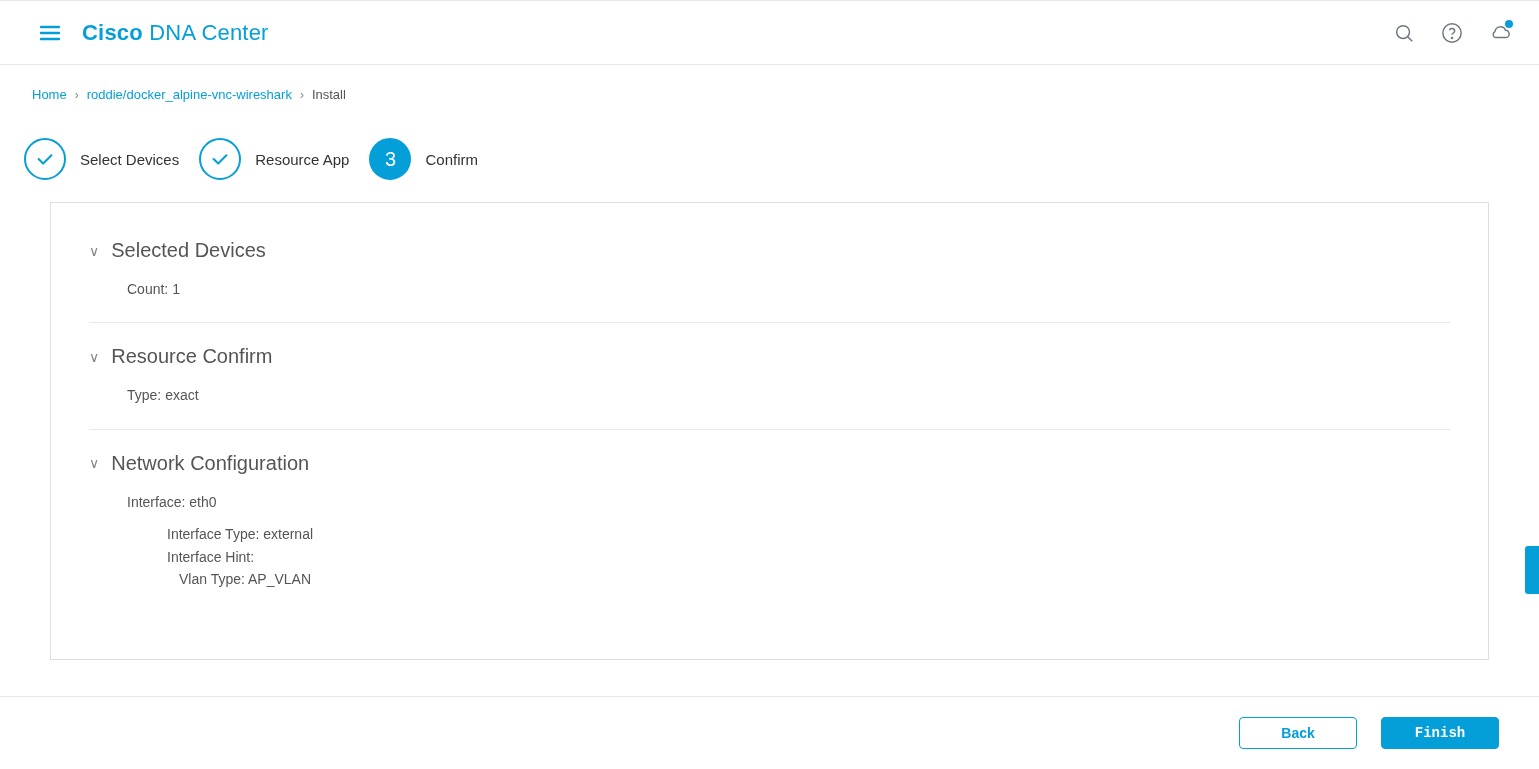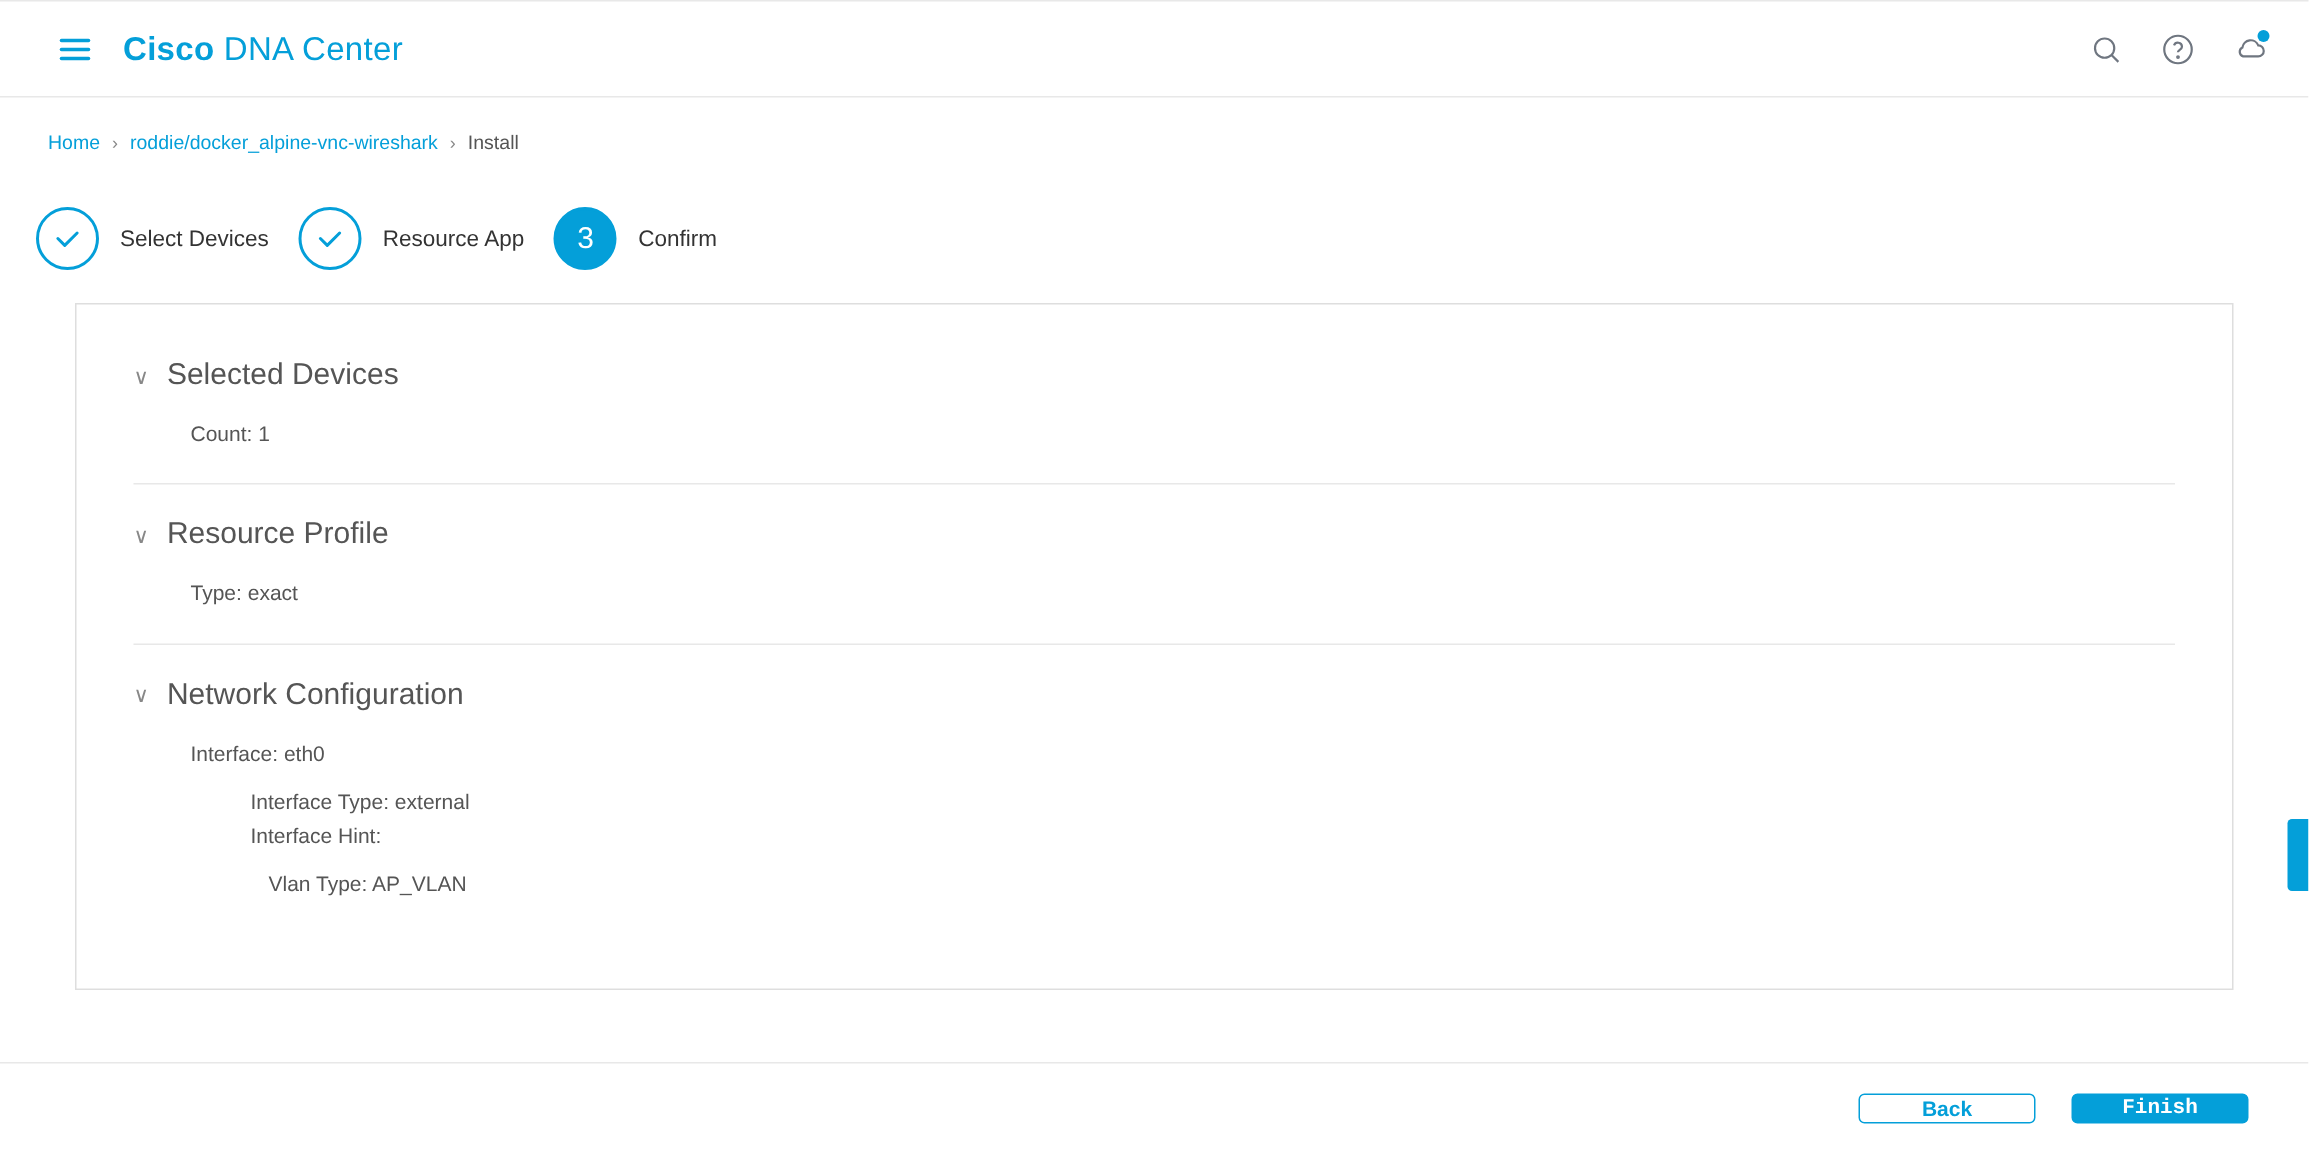"Resource Profile" span { text: Profile -> Confirm }
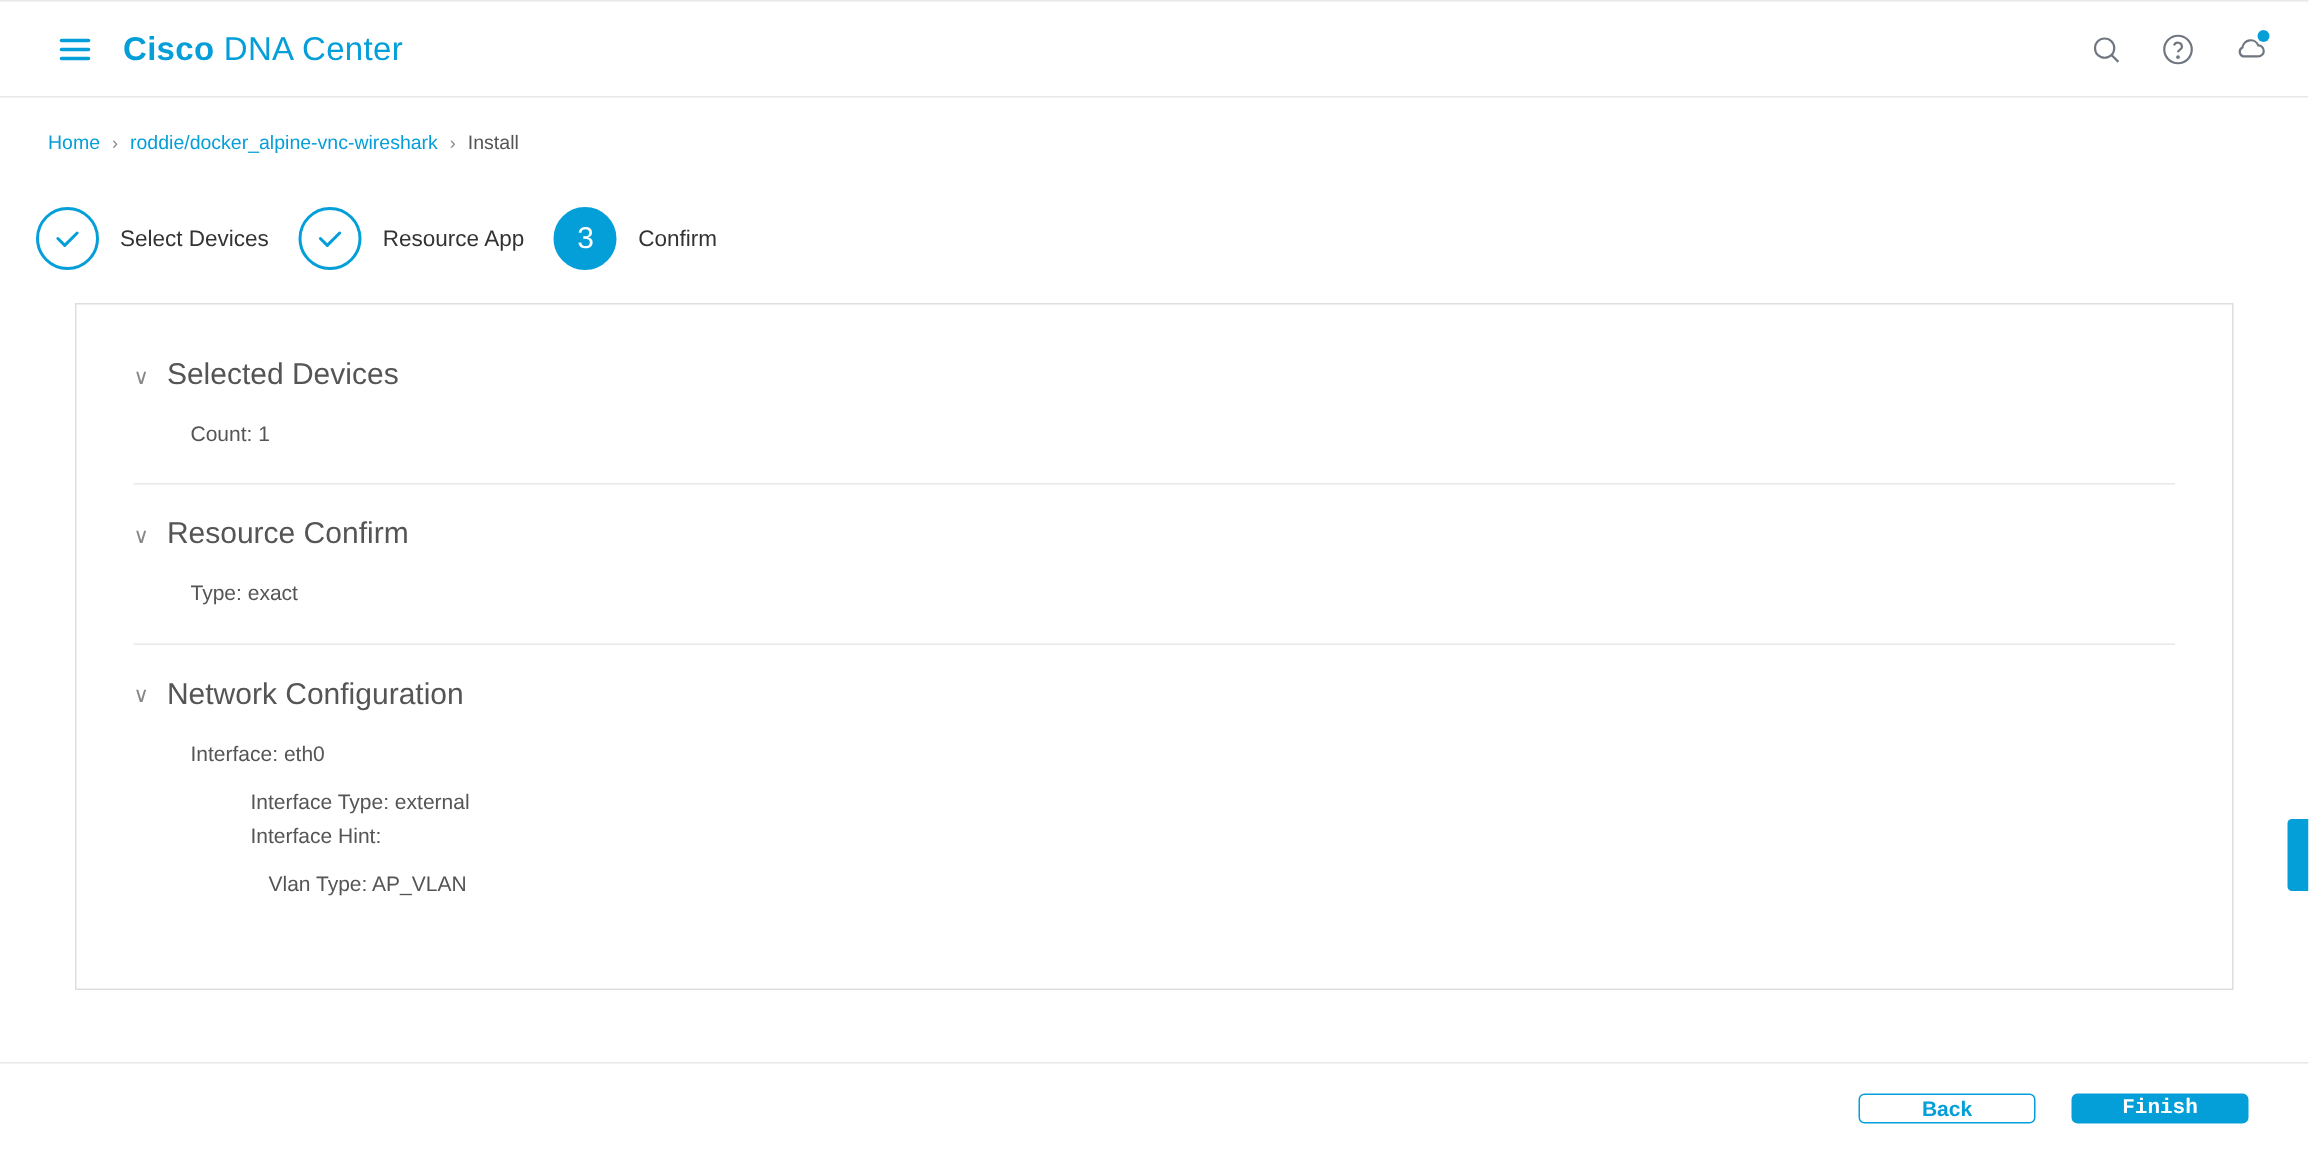"Vlan Type: AP_VLAN" .indent2 { margin-top: 10px -> none }
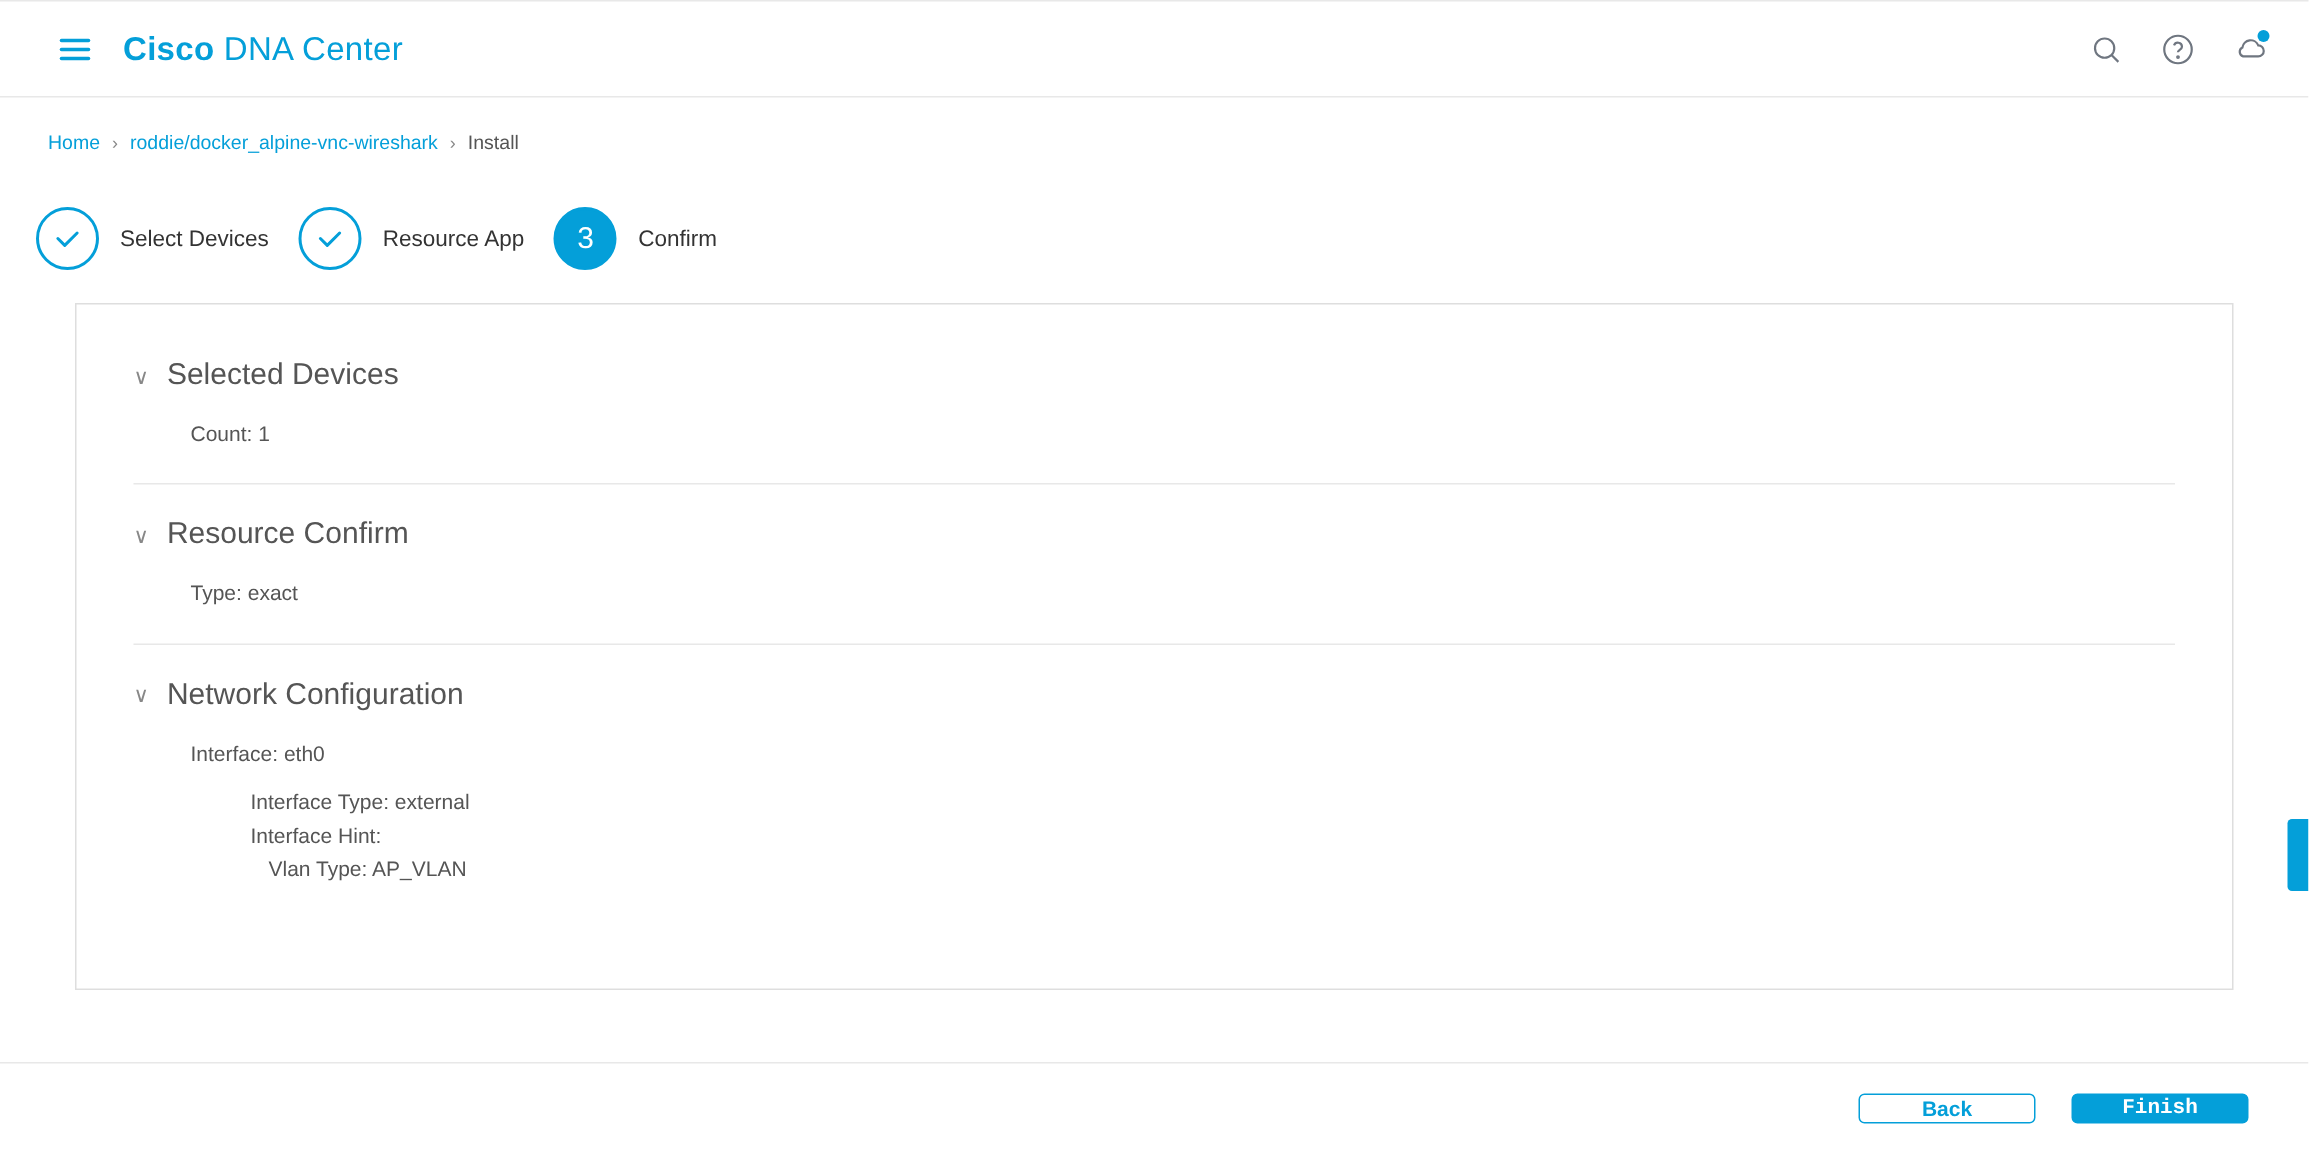"Back" .btn { height: 20px -> 32px }
